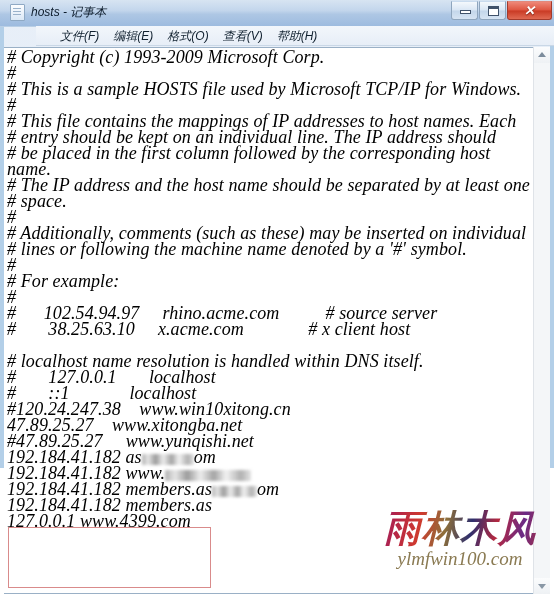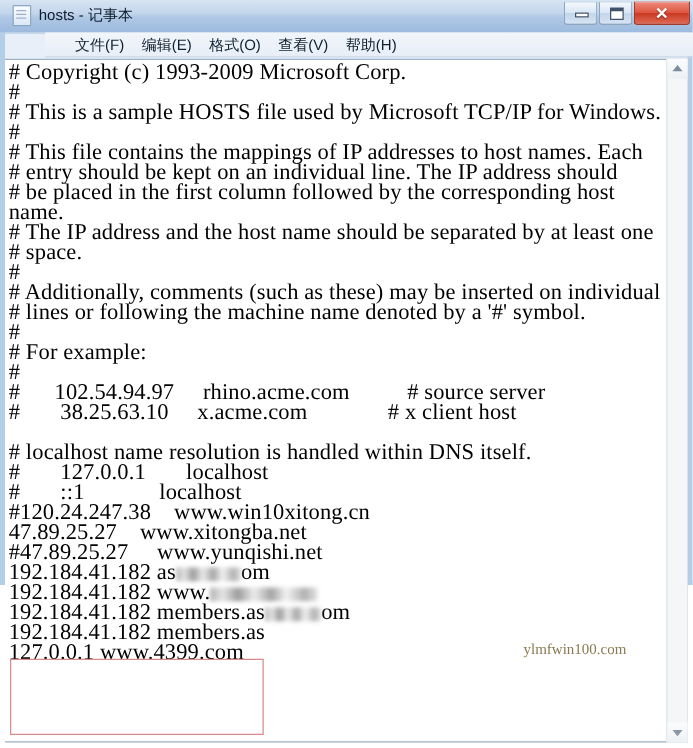"hosts - 记事本" #window { font-style: none -> italic }
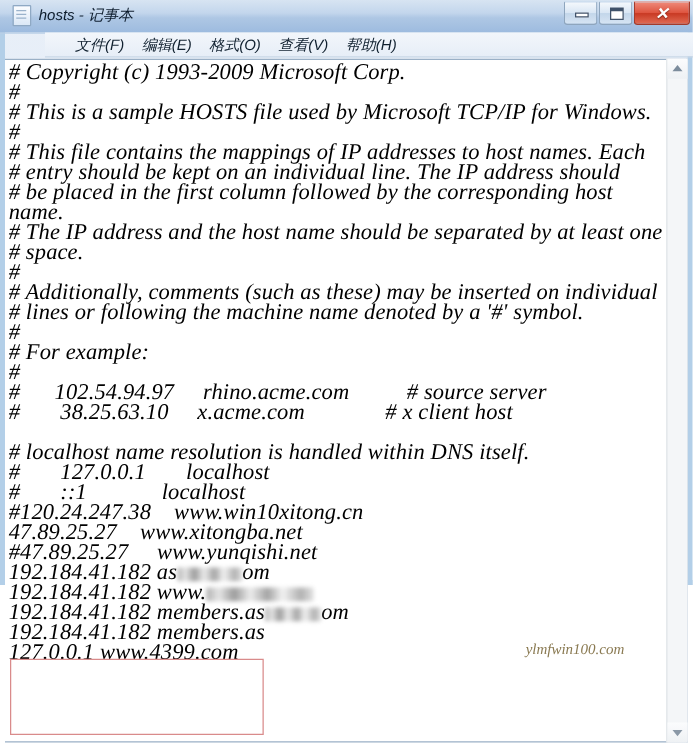"雨林木风" div { html: none -> <div>雨林木风</div> }
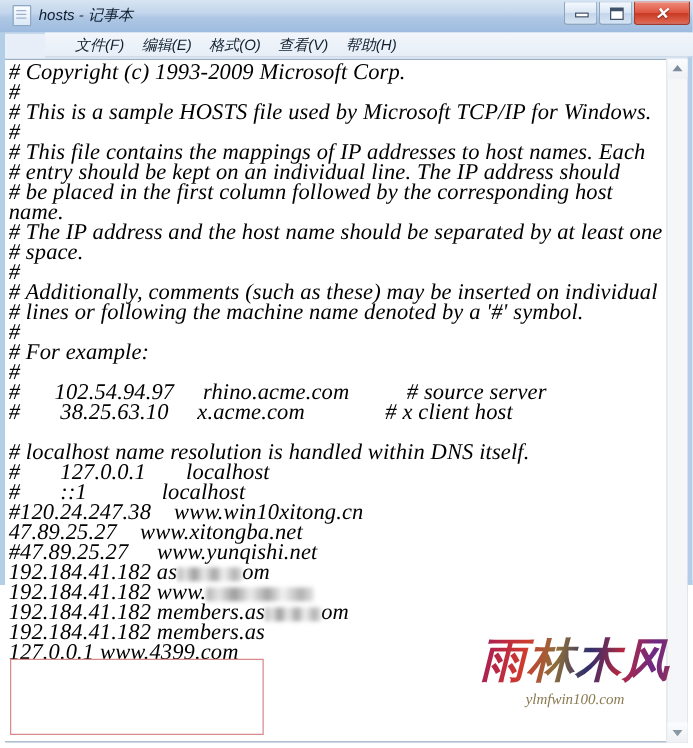"ylmfwin100.com" #wm-url { font-size: 12px -> 19px }
